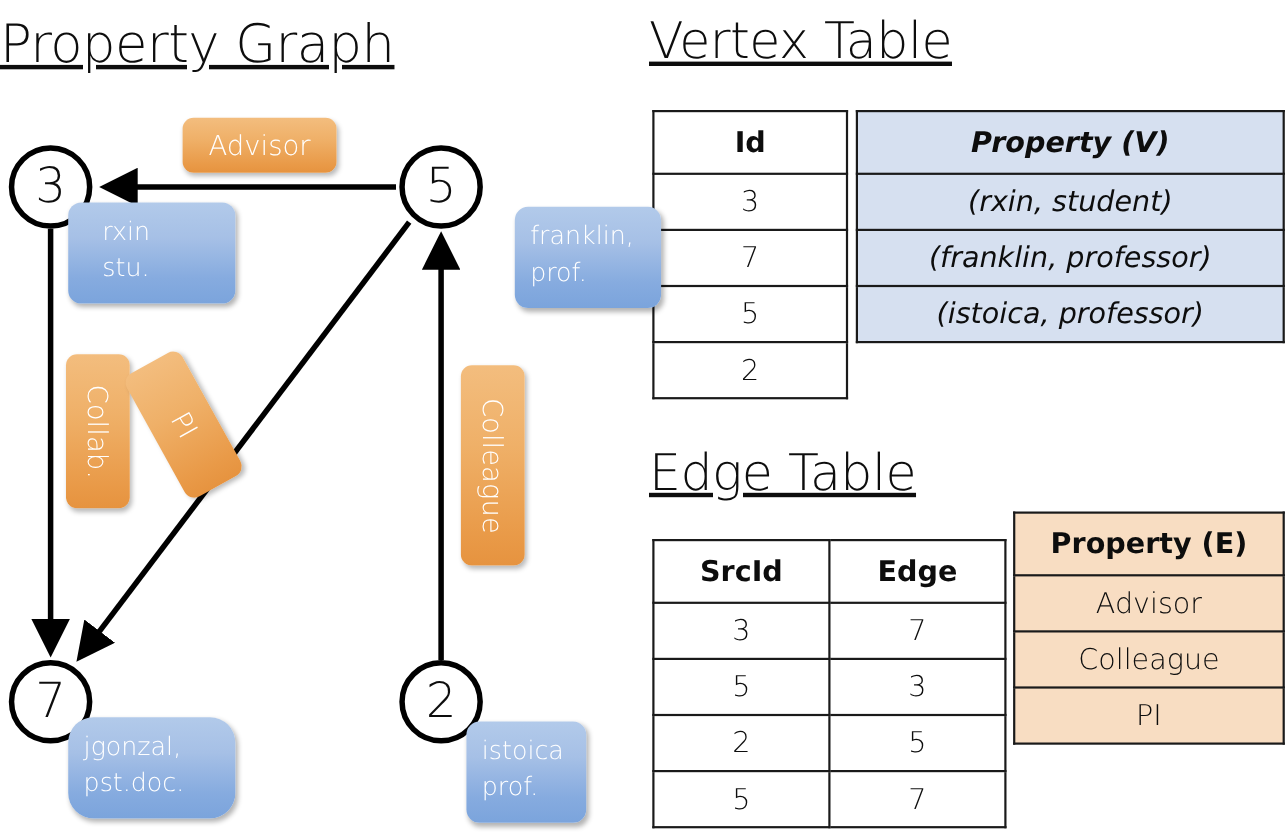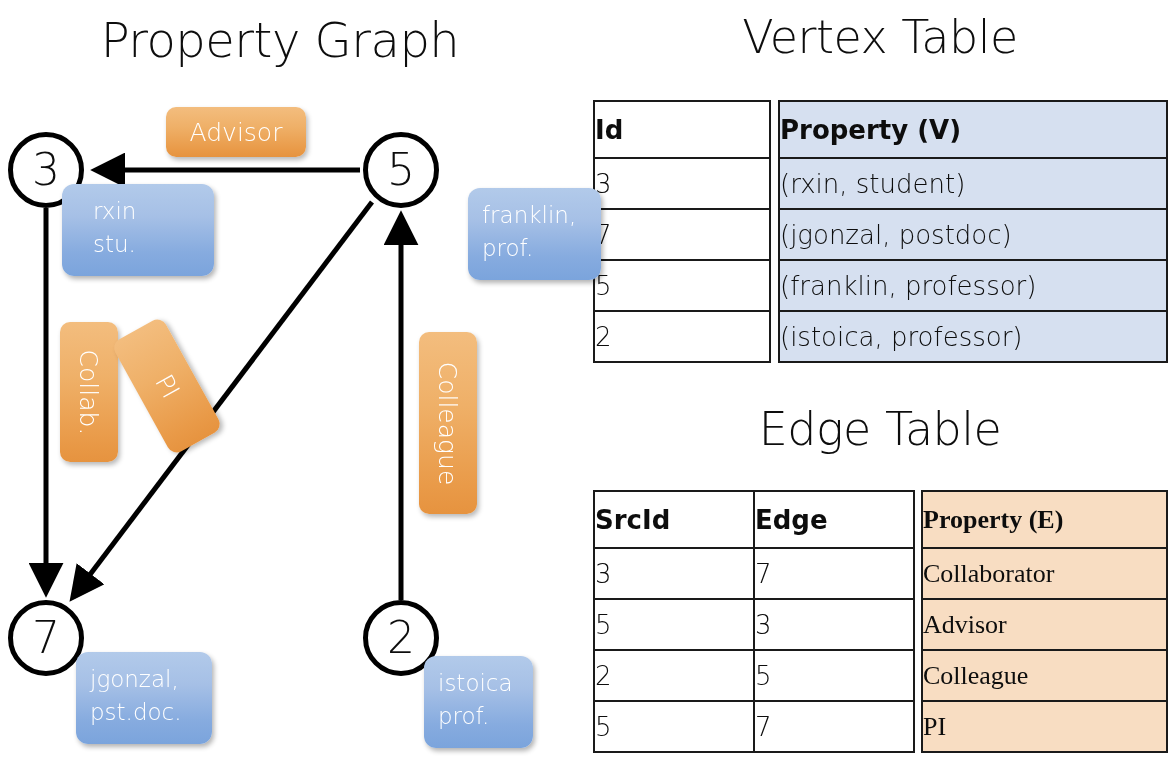"Property Graph" .title { text-align: center -> left; text-decoration: none -> underline }
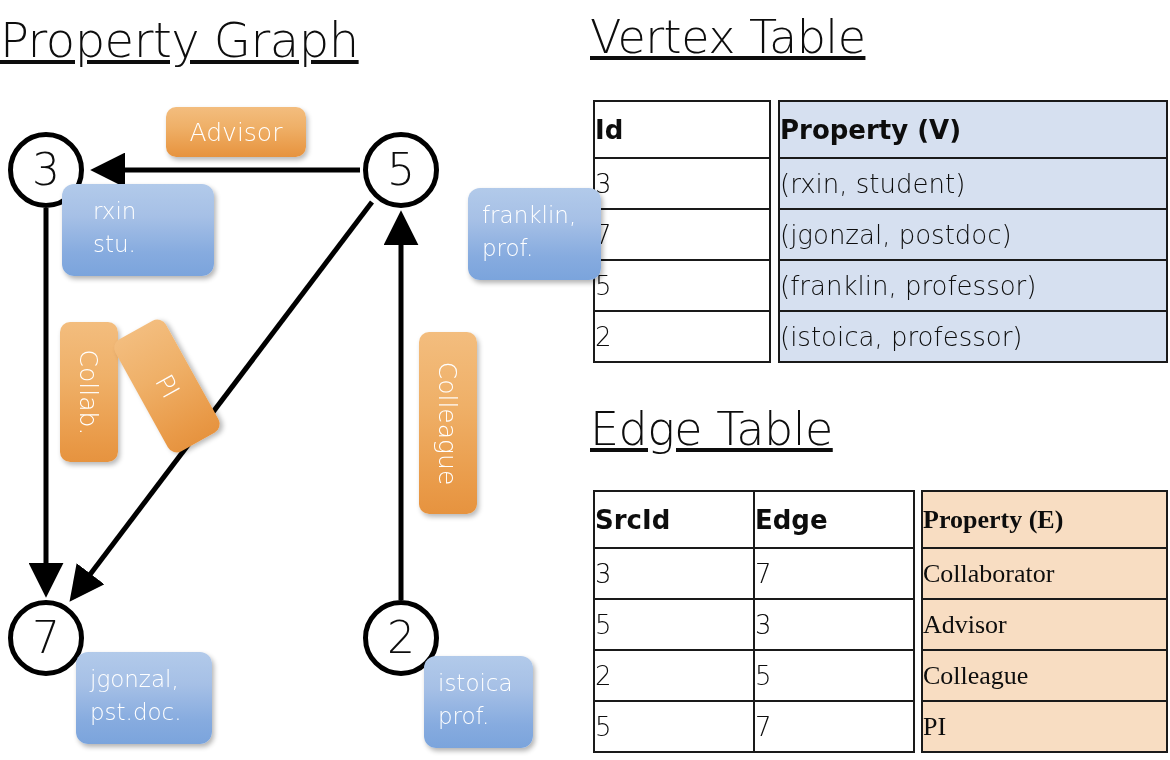"Id" .tbl td, .tbl th { text-align: left -> center }
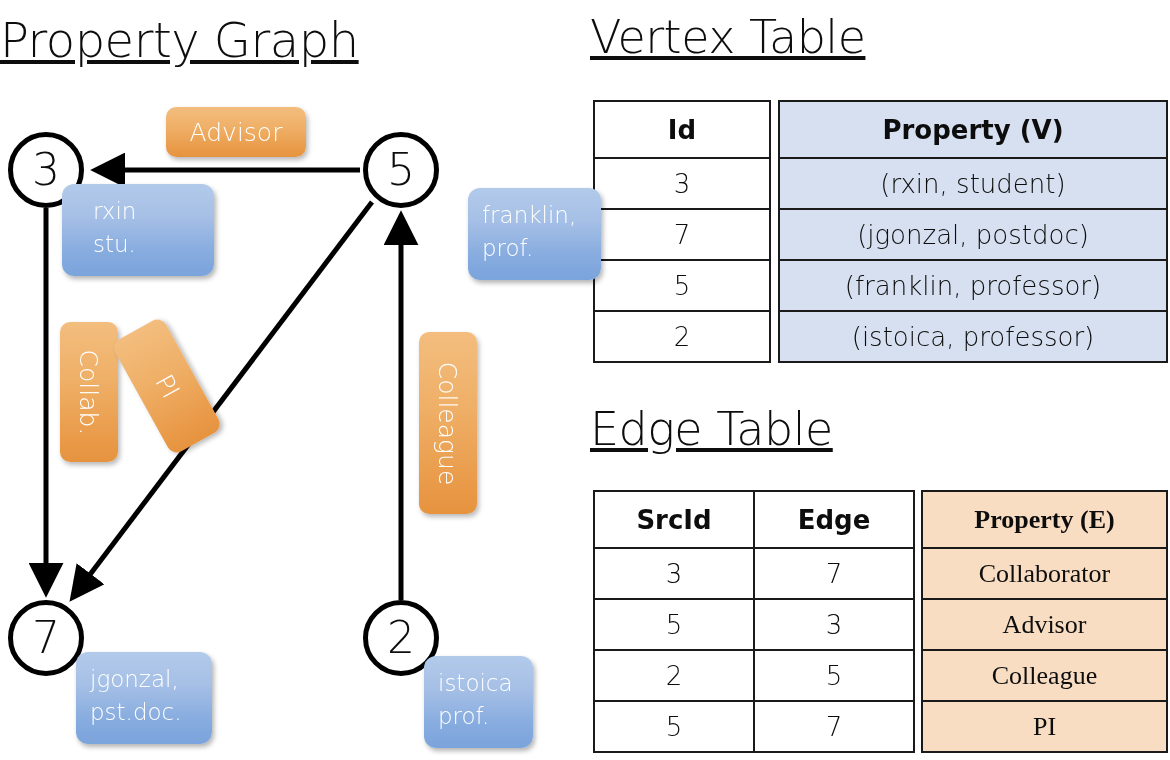"Property (V)" .blue-cell { font-style: none -> italic }
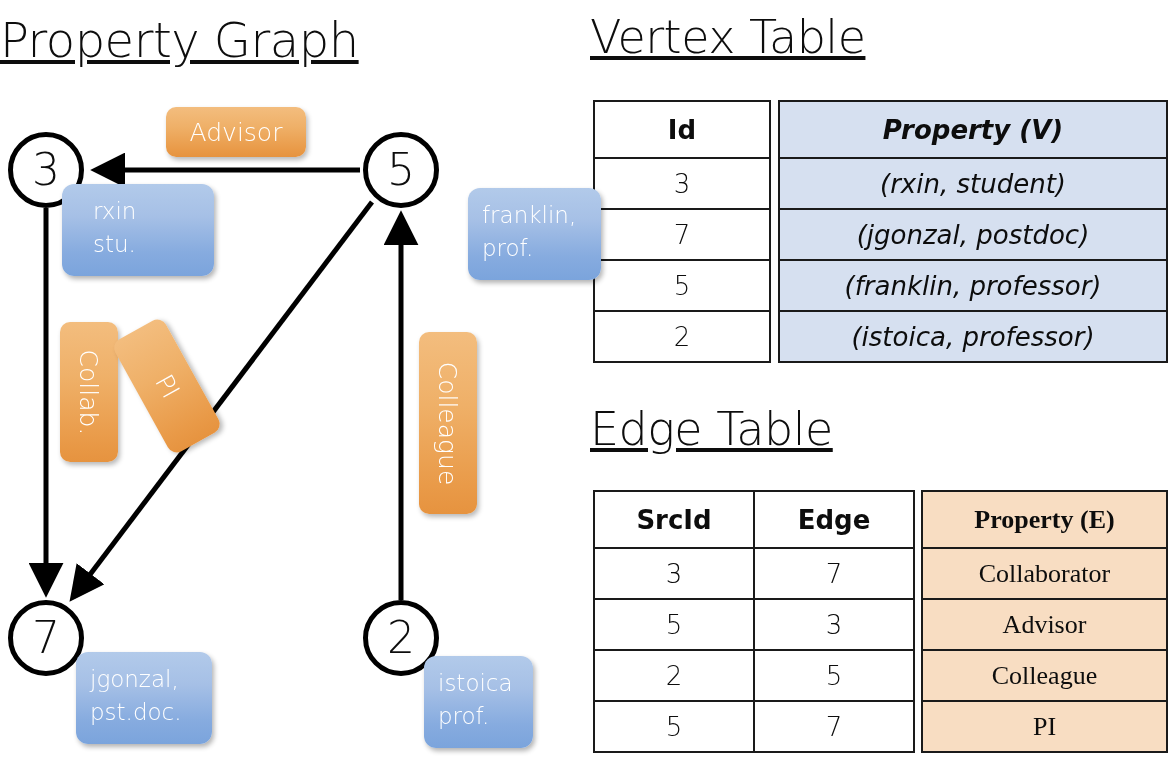"(jgonzal, postdoc)" tr { html: <tr> <td>(jgonzal, postdoc)</td> </tr> -> none }
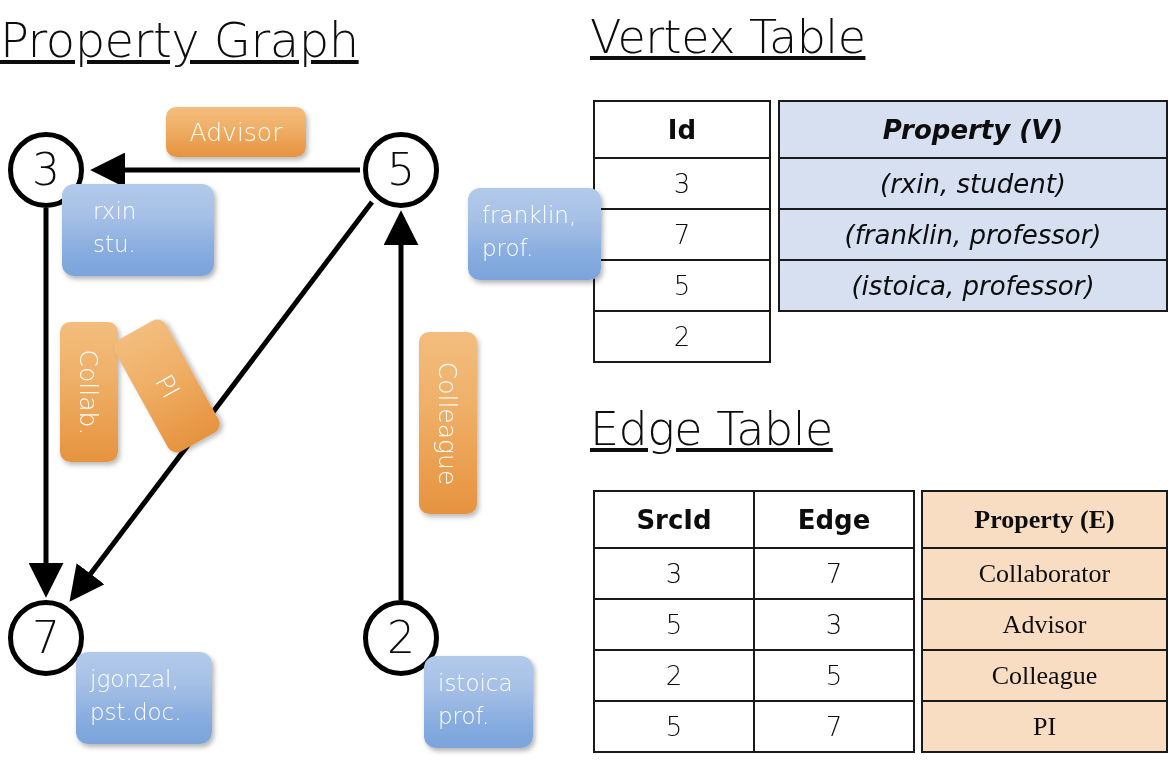"Property (E)" #edge-property-table { font-family: Liberation Serif, serif -> none; top: 490px -> 465px }
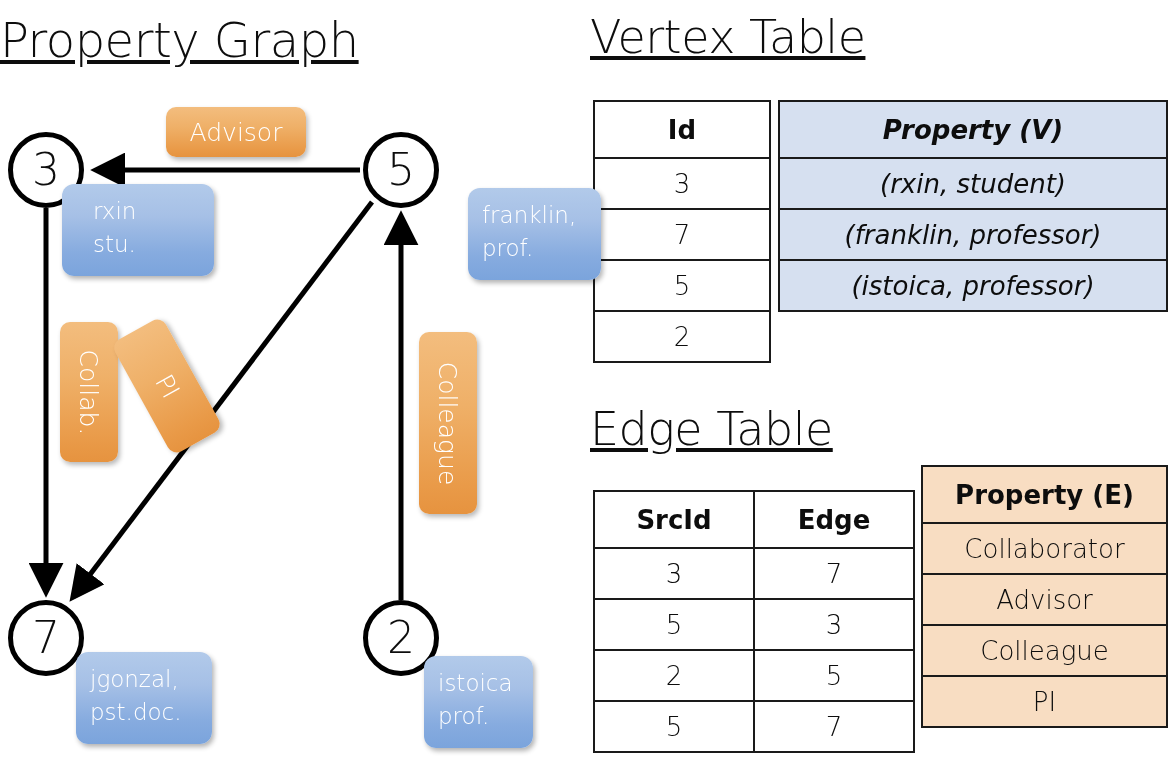"Collaborator" tr { html: <tr> <td>Collaborator</td> </tr> -> none }
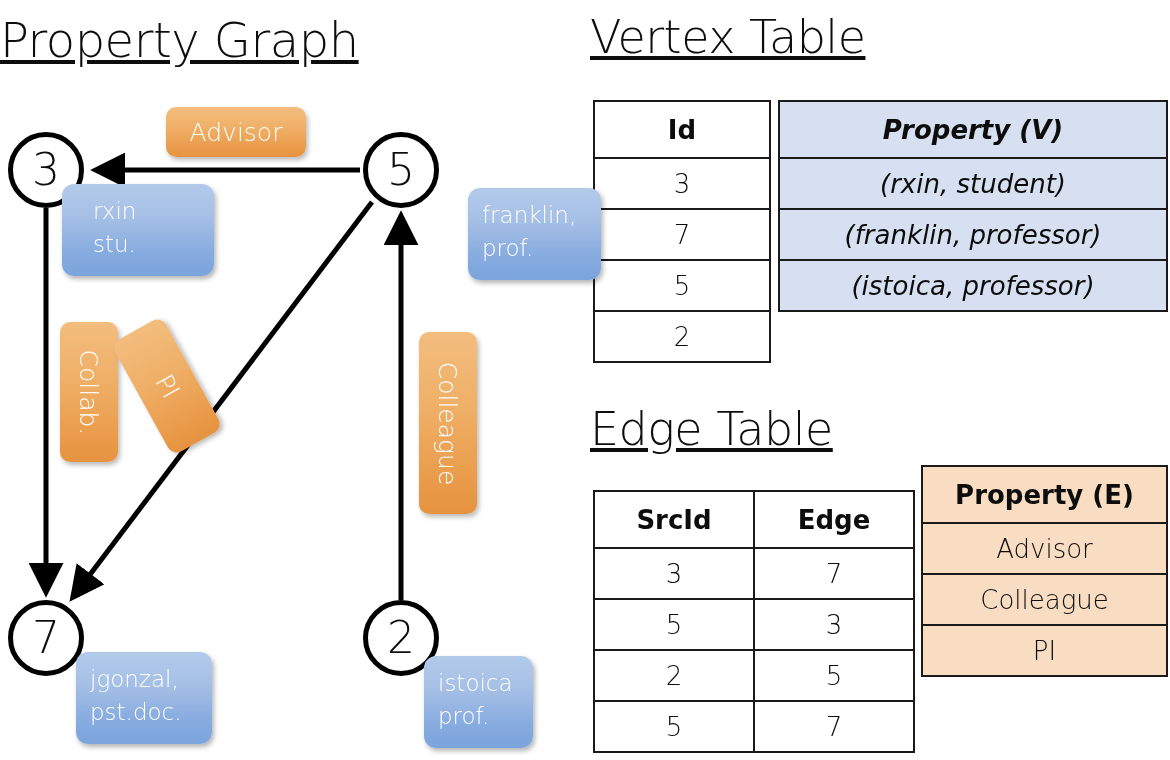"jgonzal," #prop-box-7 { border-radius: none -> 23px; left: 76px -> 62px; width: 136px -> 152px }
